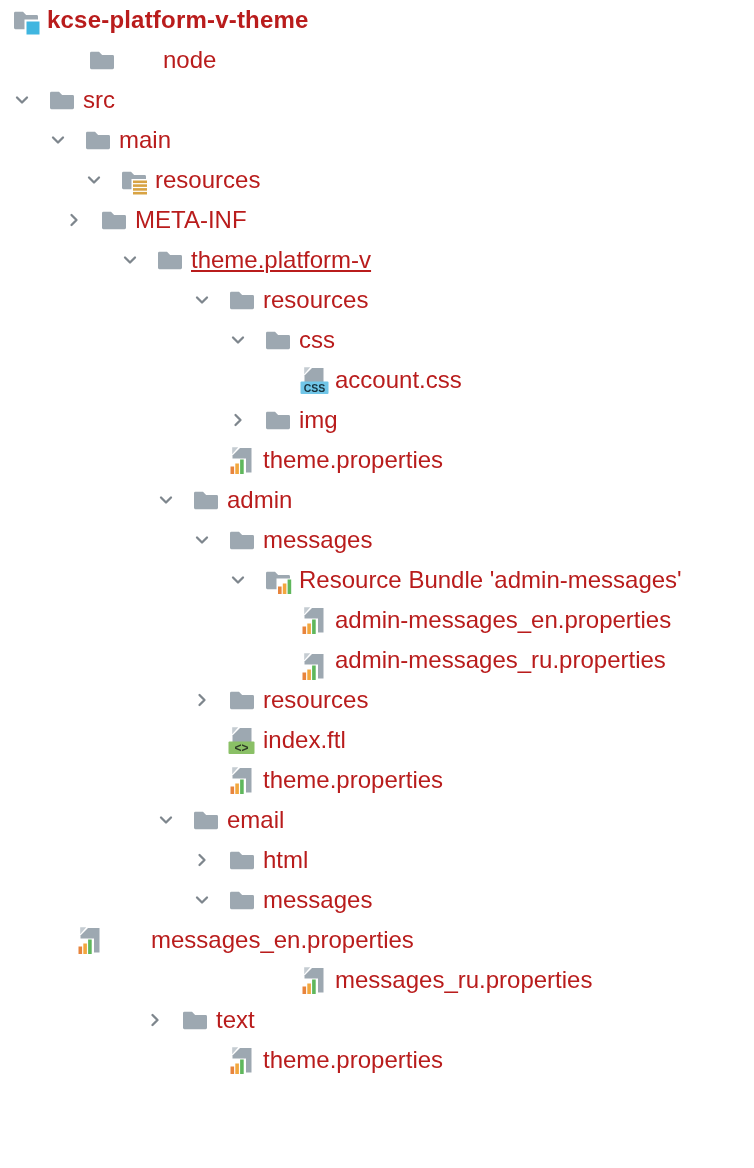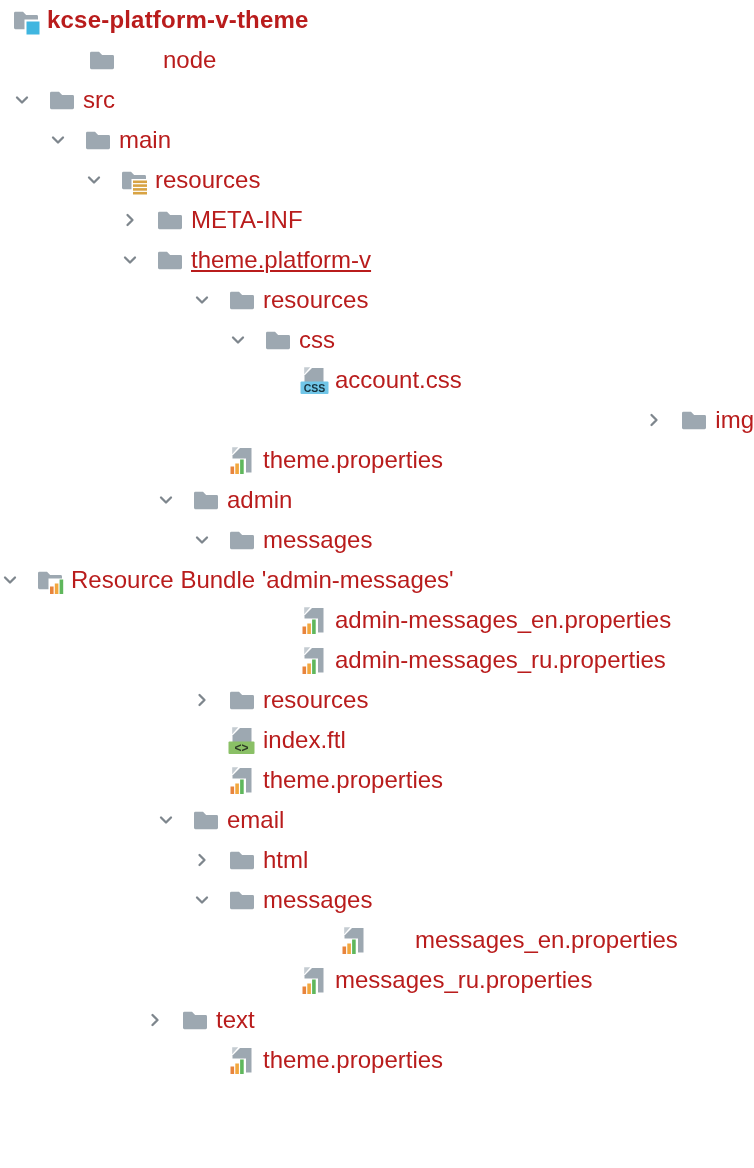"META-INF" div.row { padding-left: 120px -> 64px }
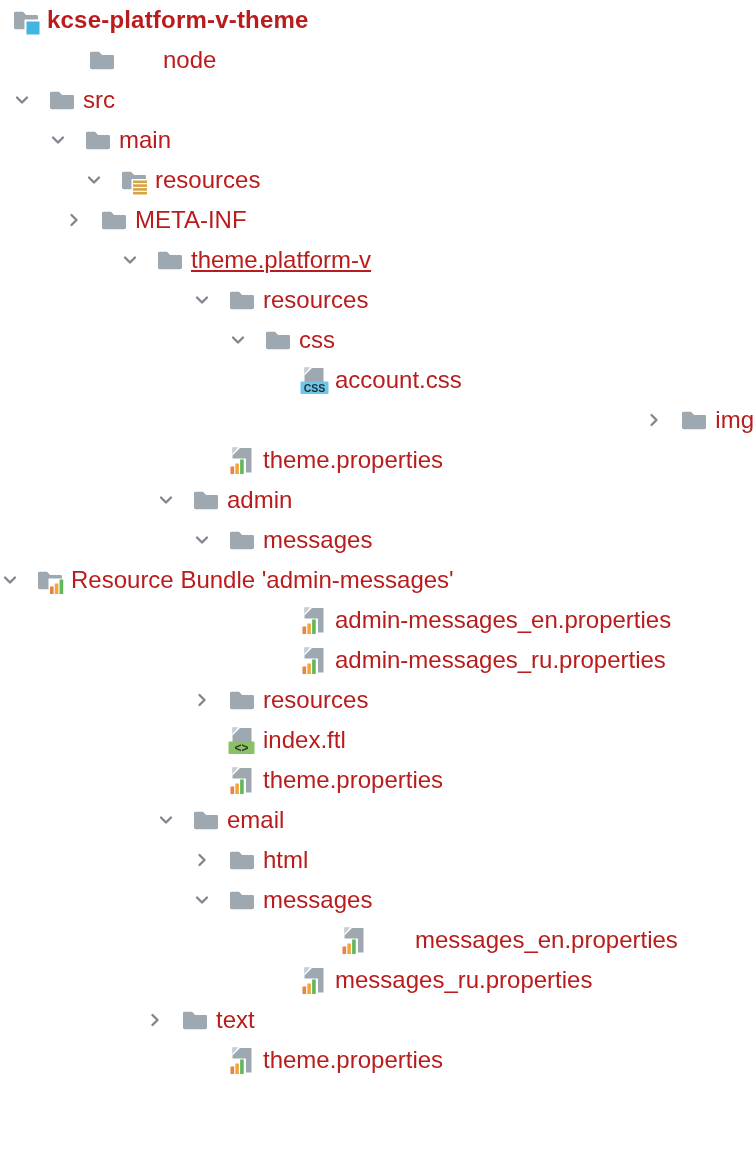"img" div.row { justify-content: flex-end -> none }
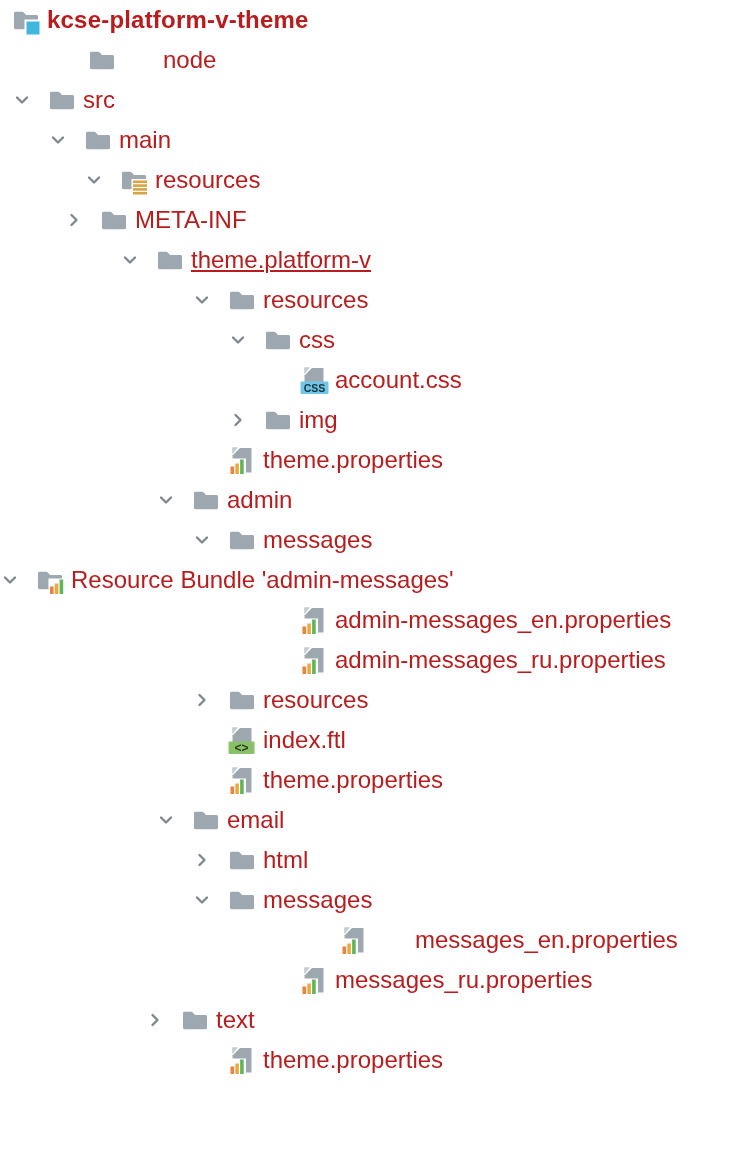"Resource Bundle 'admin-messages'" div.row { padding-left: none -> 228px }
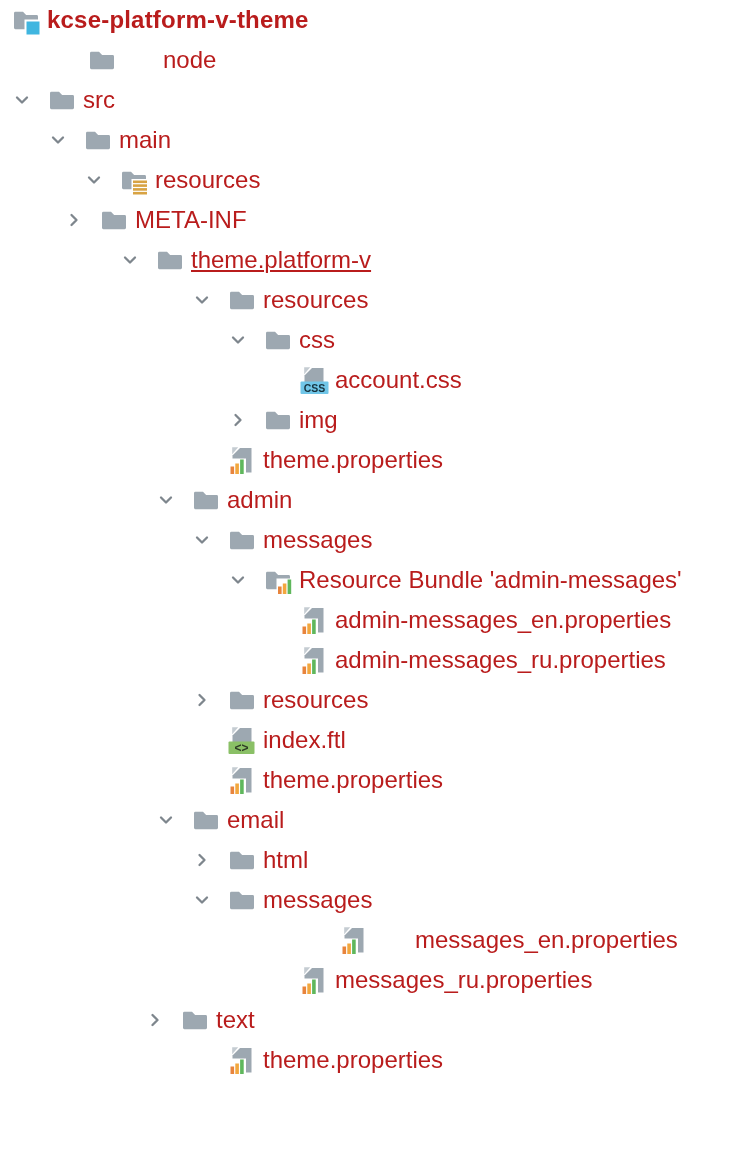"admin-messages_ru.properties" div.row { align-items: none -> flex-end }
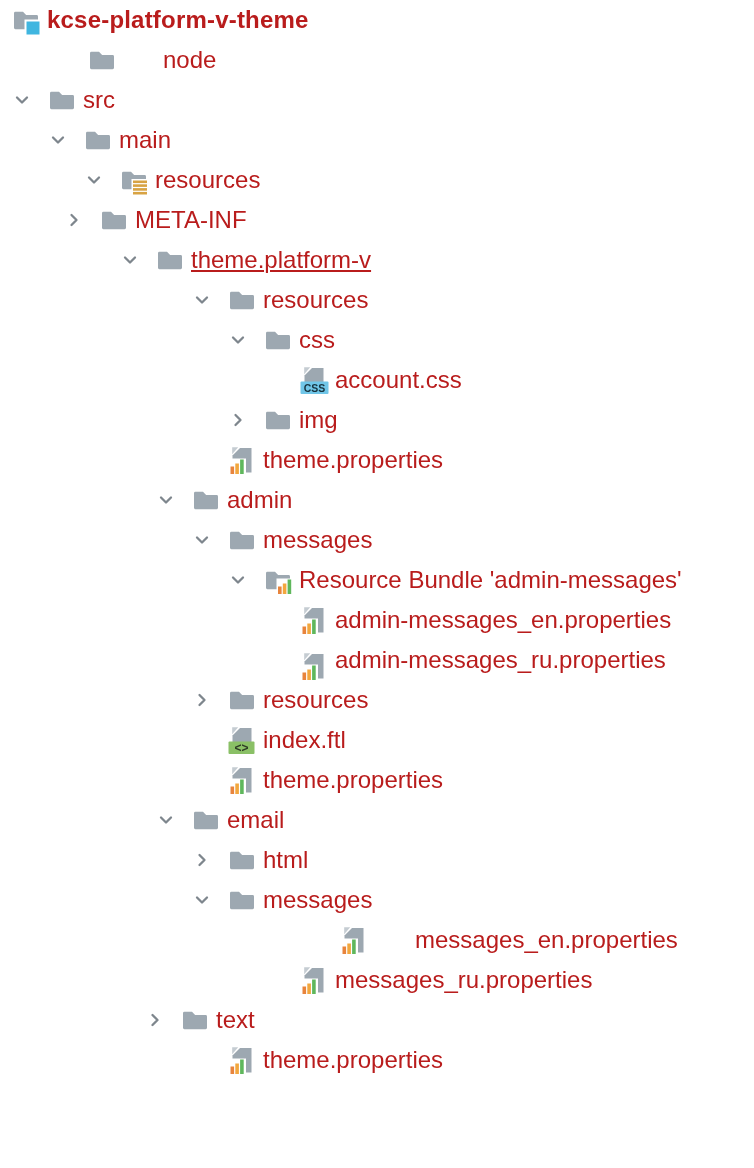"messages_en.properties" div.row { padding-left: 264px -> none }
